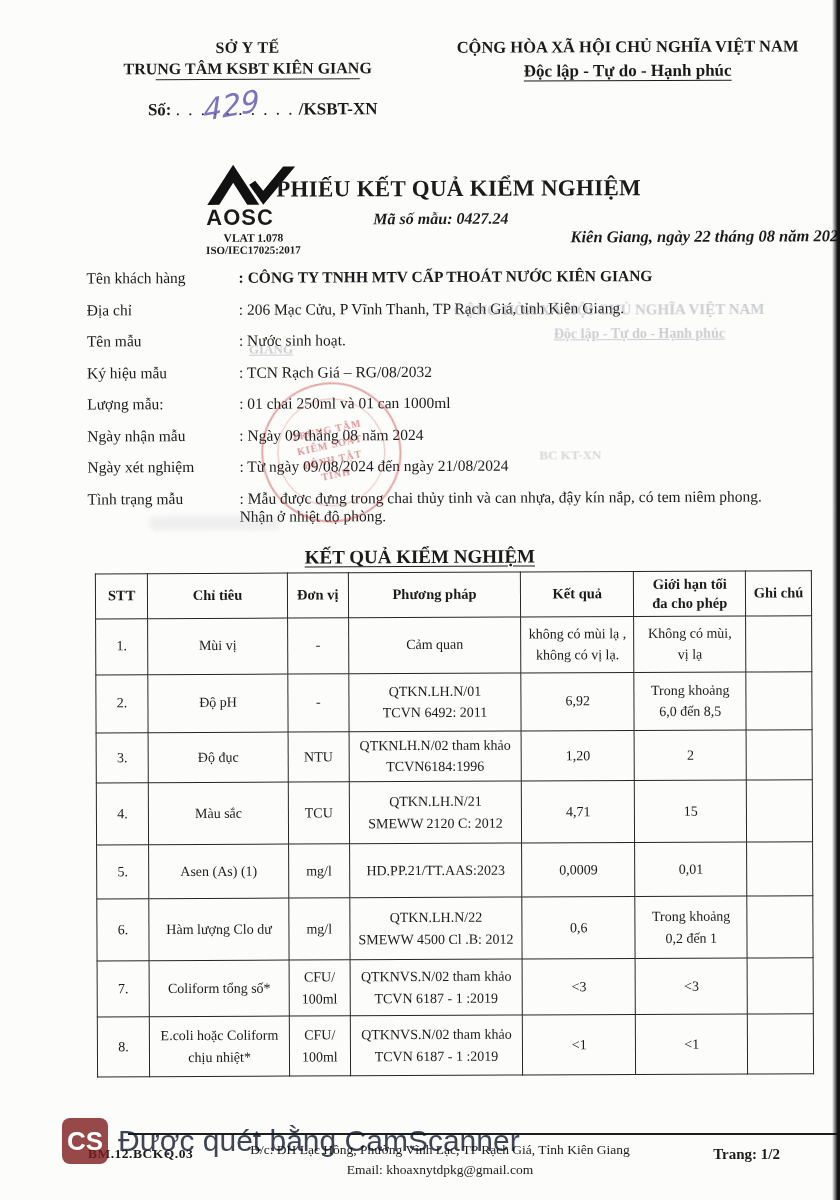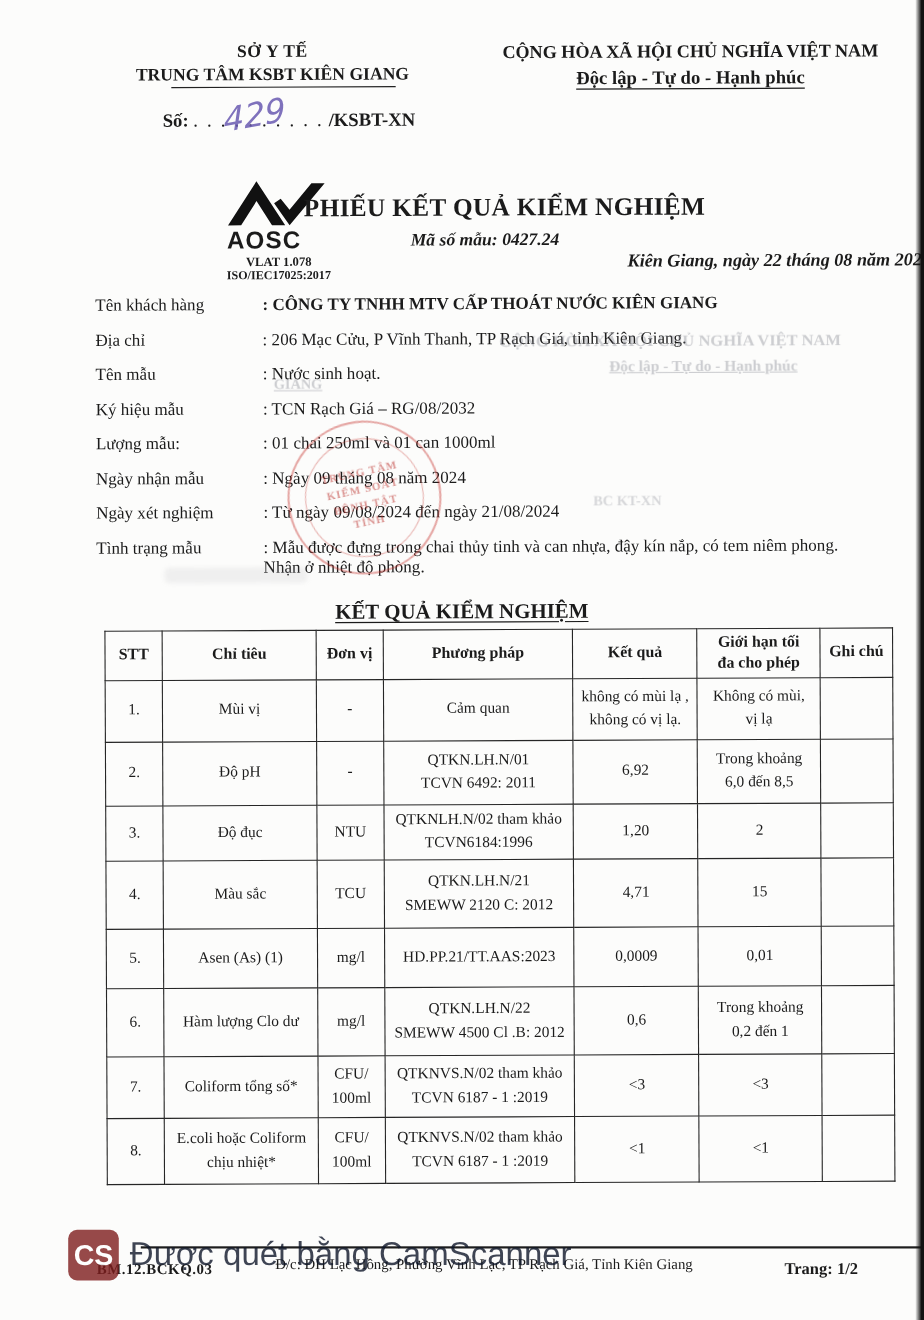"Email: khoaxnytdpkg@gmail.com" div.foot-mail { html: none -> <div>Email: khoaxnytdpkg@gmail.com</div> }
